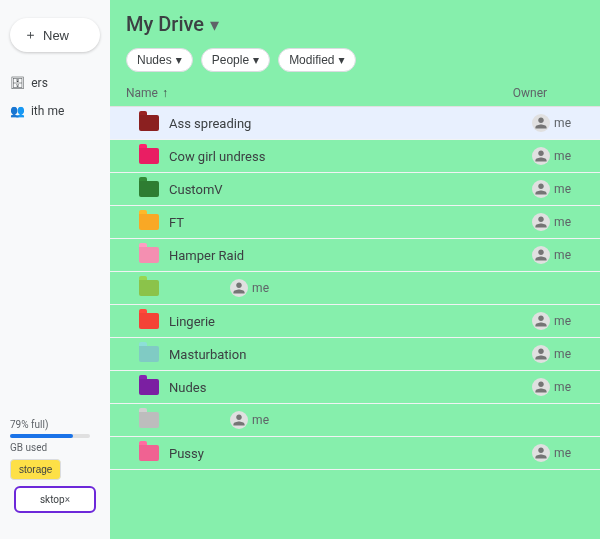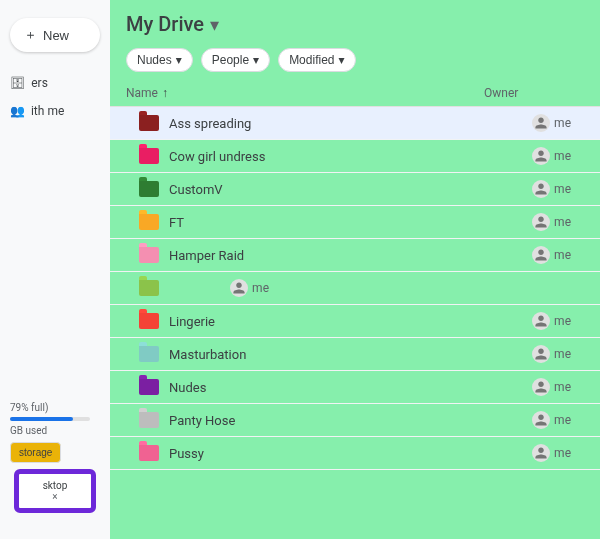"Owner" .col-owner { text-align: left -> center }
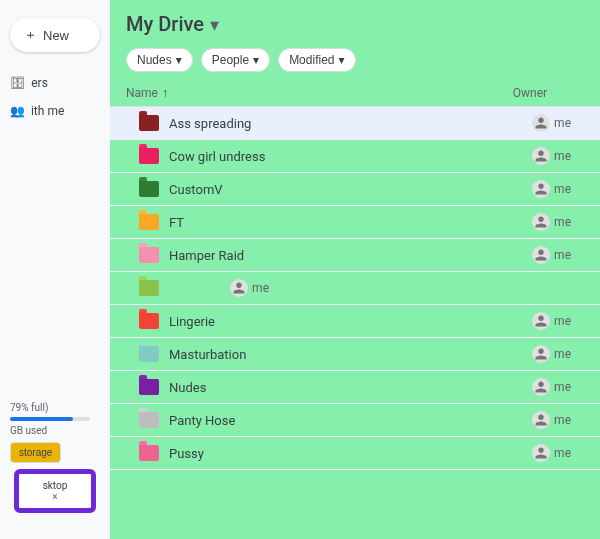"Panty Hose" span.file-name { html: <span>Panty Hose</span> -> none }
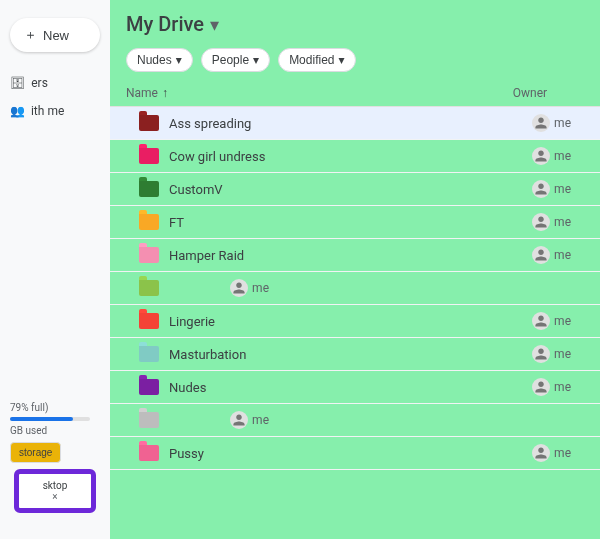"storage" .storage-btn { background: #eab308 -> #fde047 }
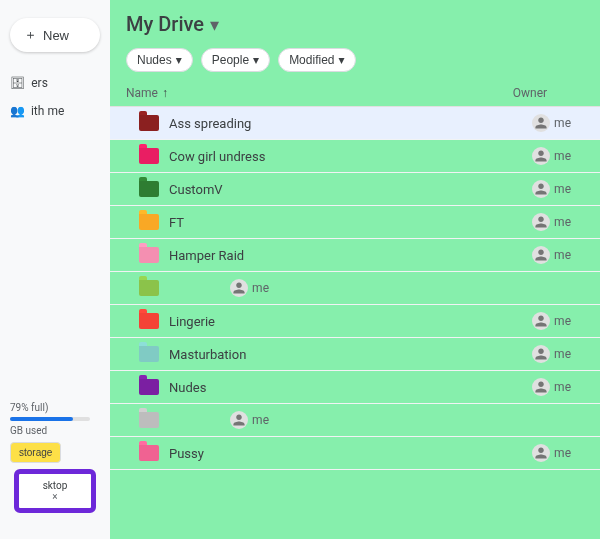"sktop" .desktop-notif { border: 5px solid #6d28d9 -> 2px solid #6d28d9; flex-direction: column -> none }
